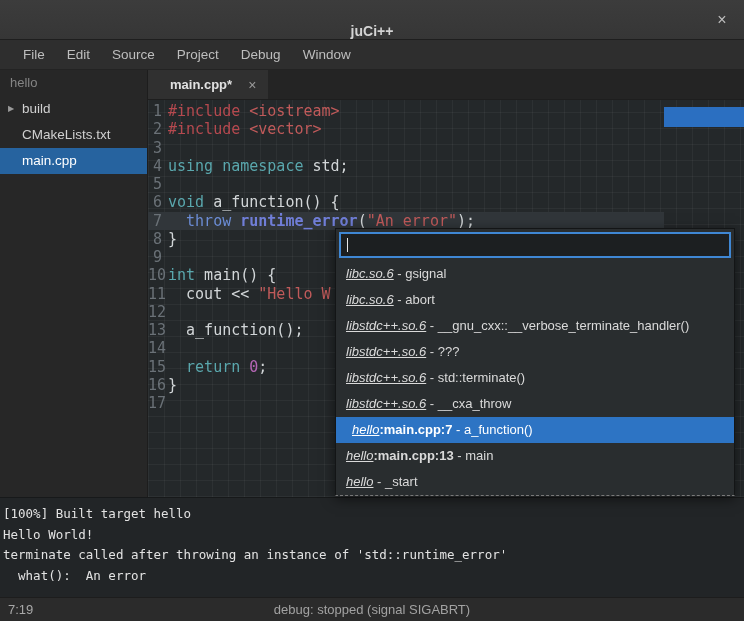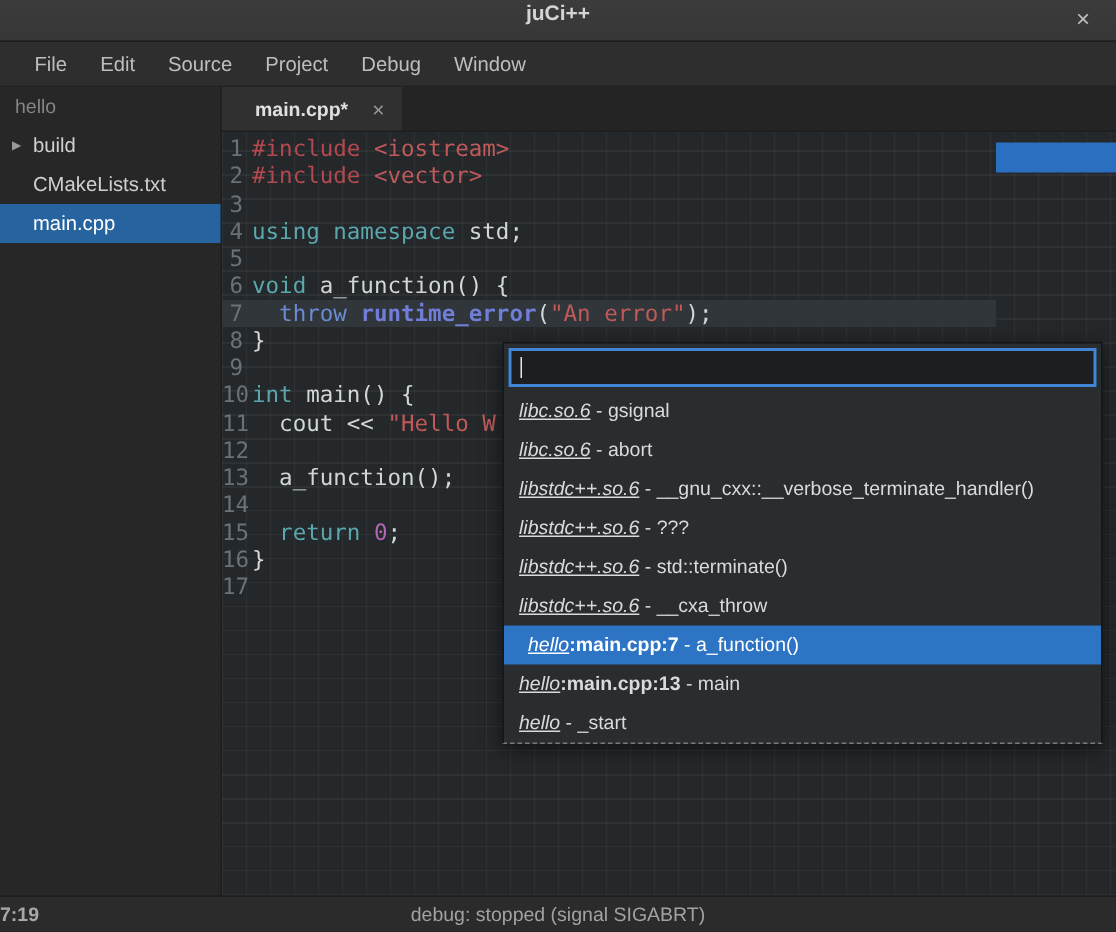"juCi++" .titlebar { align-items: flex-start -> flex-end; height: 28px -> 40px }
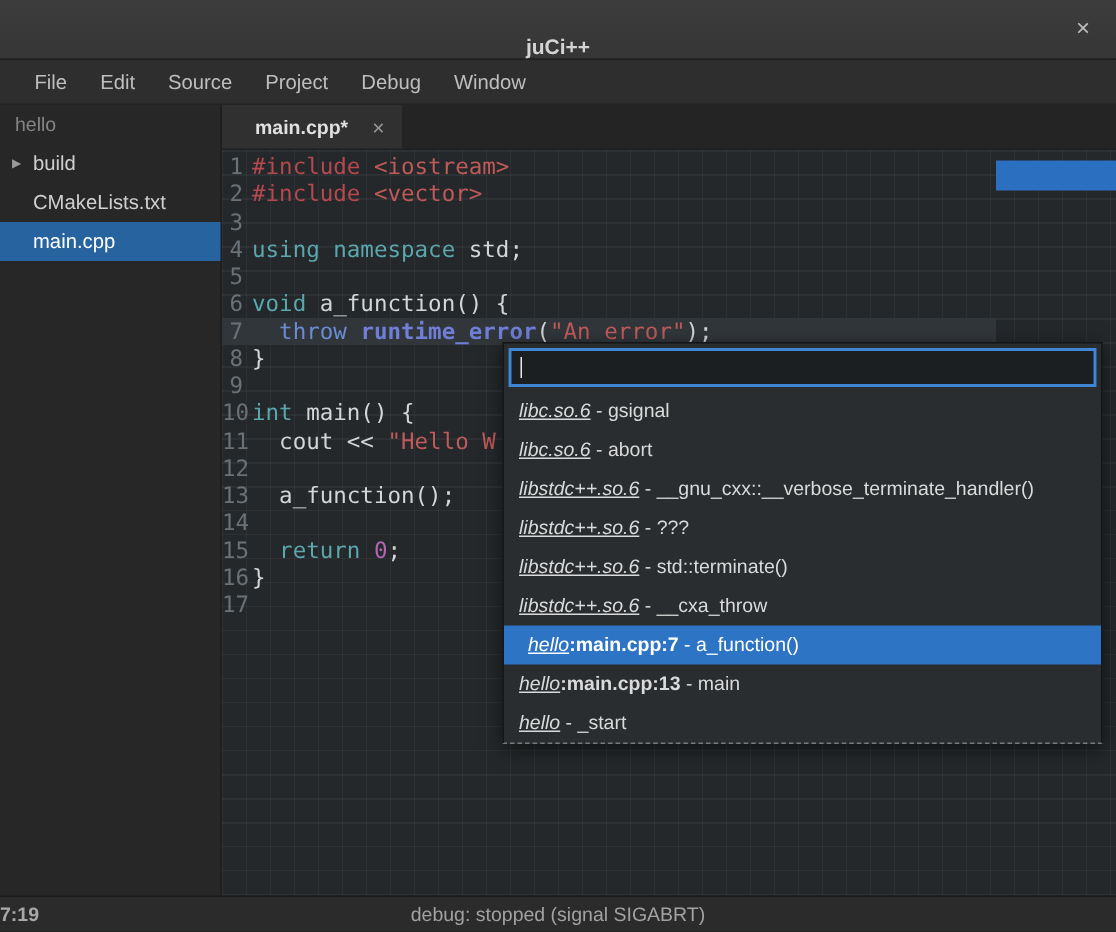"[100%] Built target hello" div.console { html: none -> <div> <div>[100%] Built target hello</div> <div>Hello World!</div> <div>terminate called after throwing an instance of 'std::runtime_error'</div> <div> what(): An error</div> </div> }
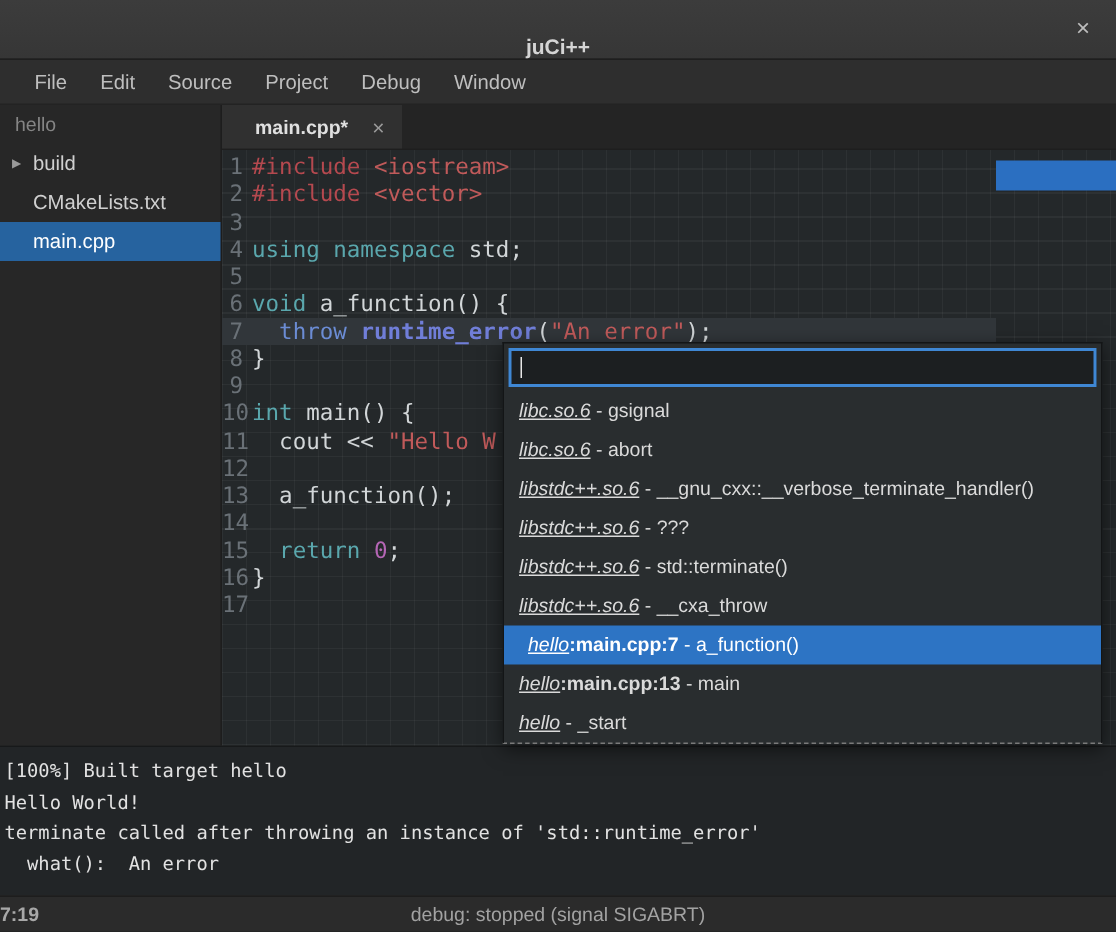"7:19" .status-left { font-weight: bold -> none; padding-left: 0 -> 8px }
